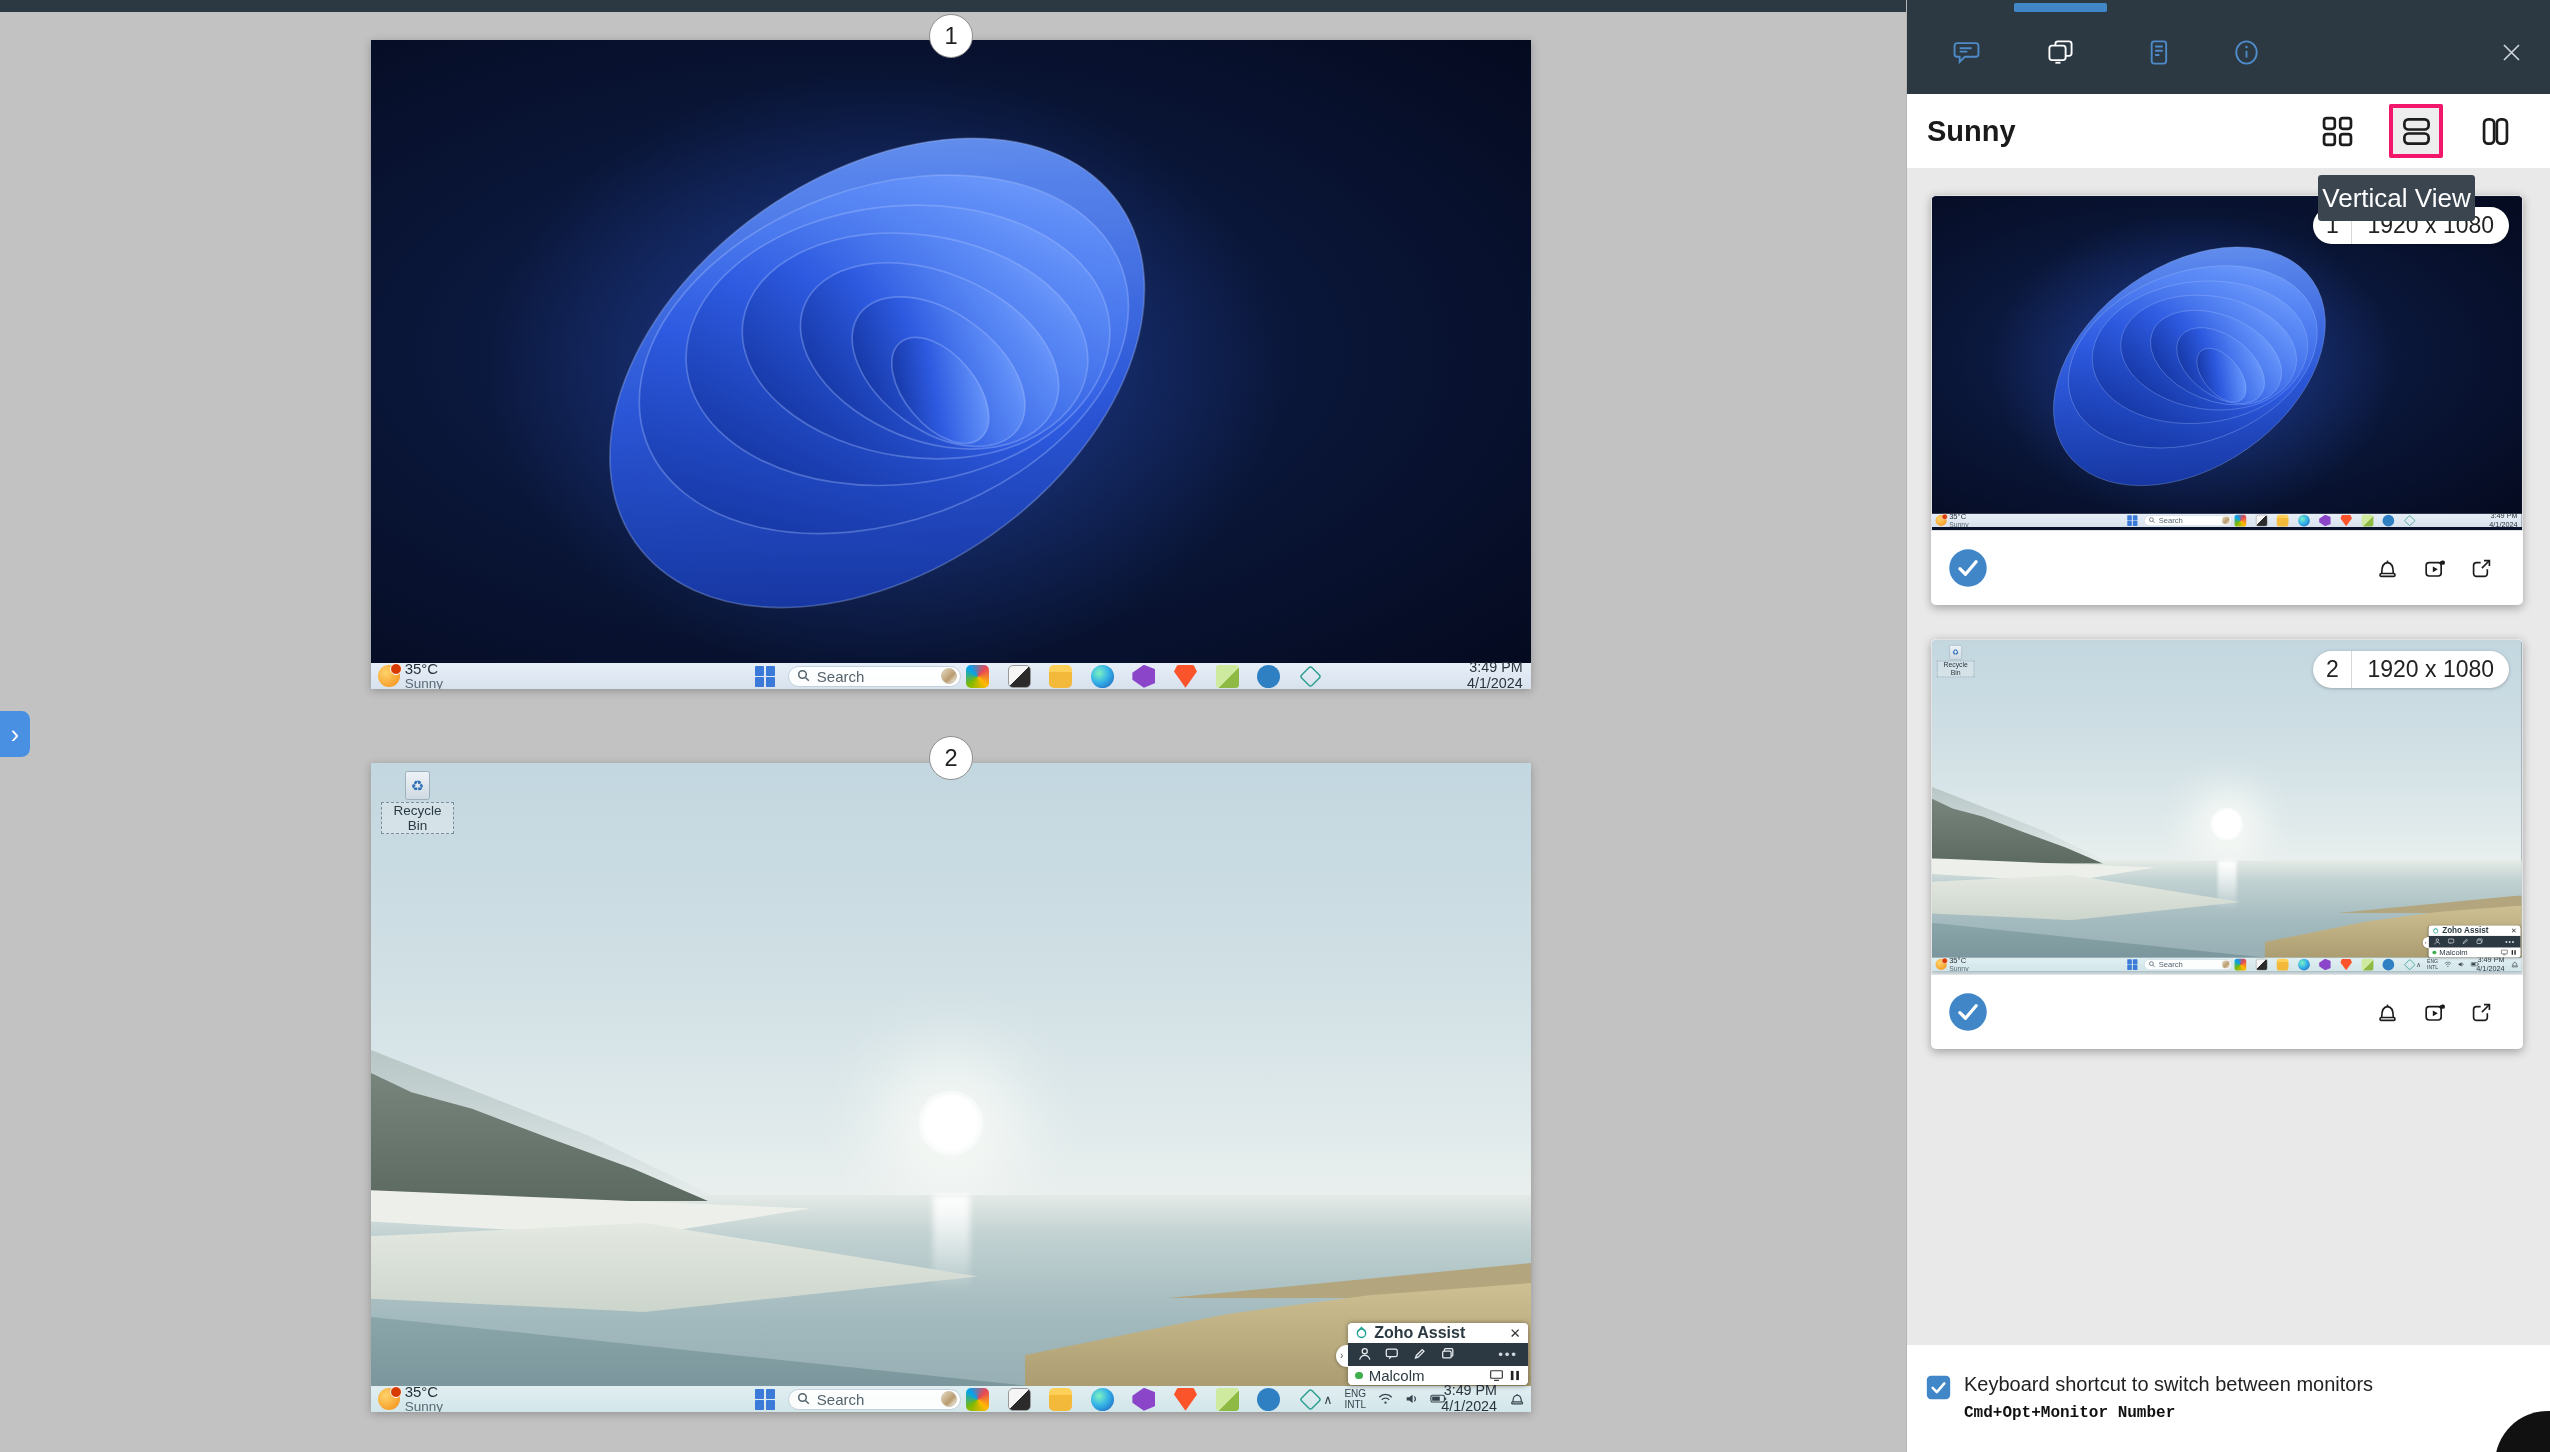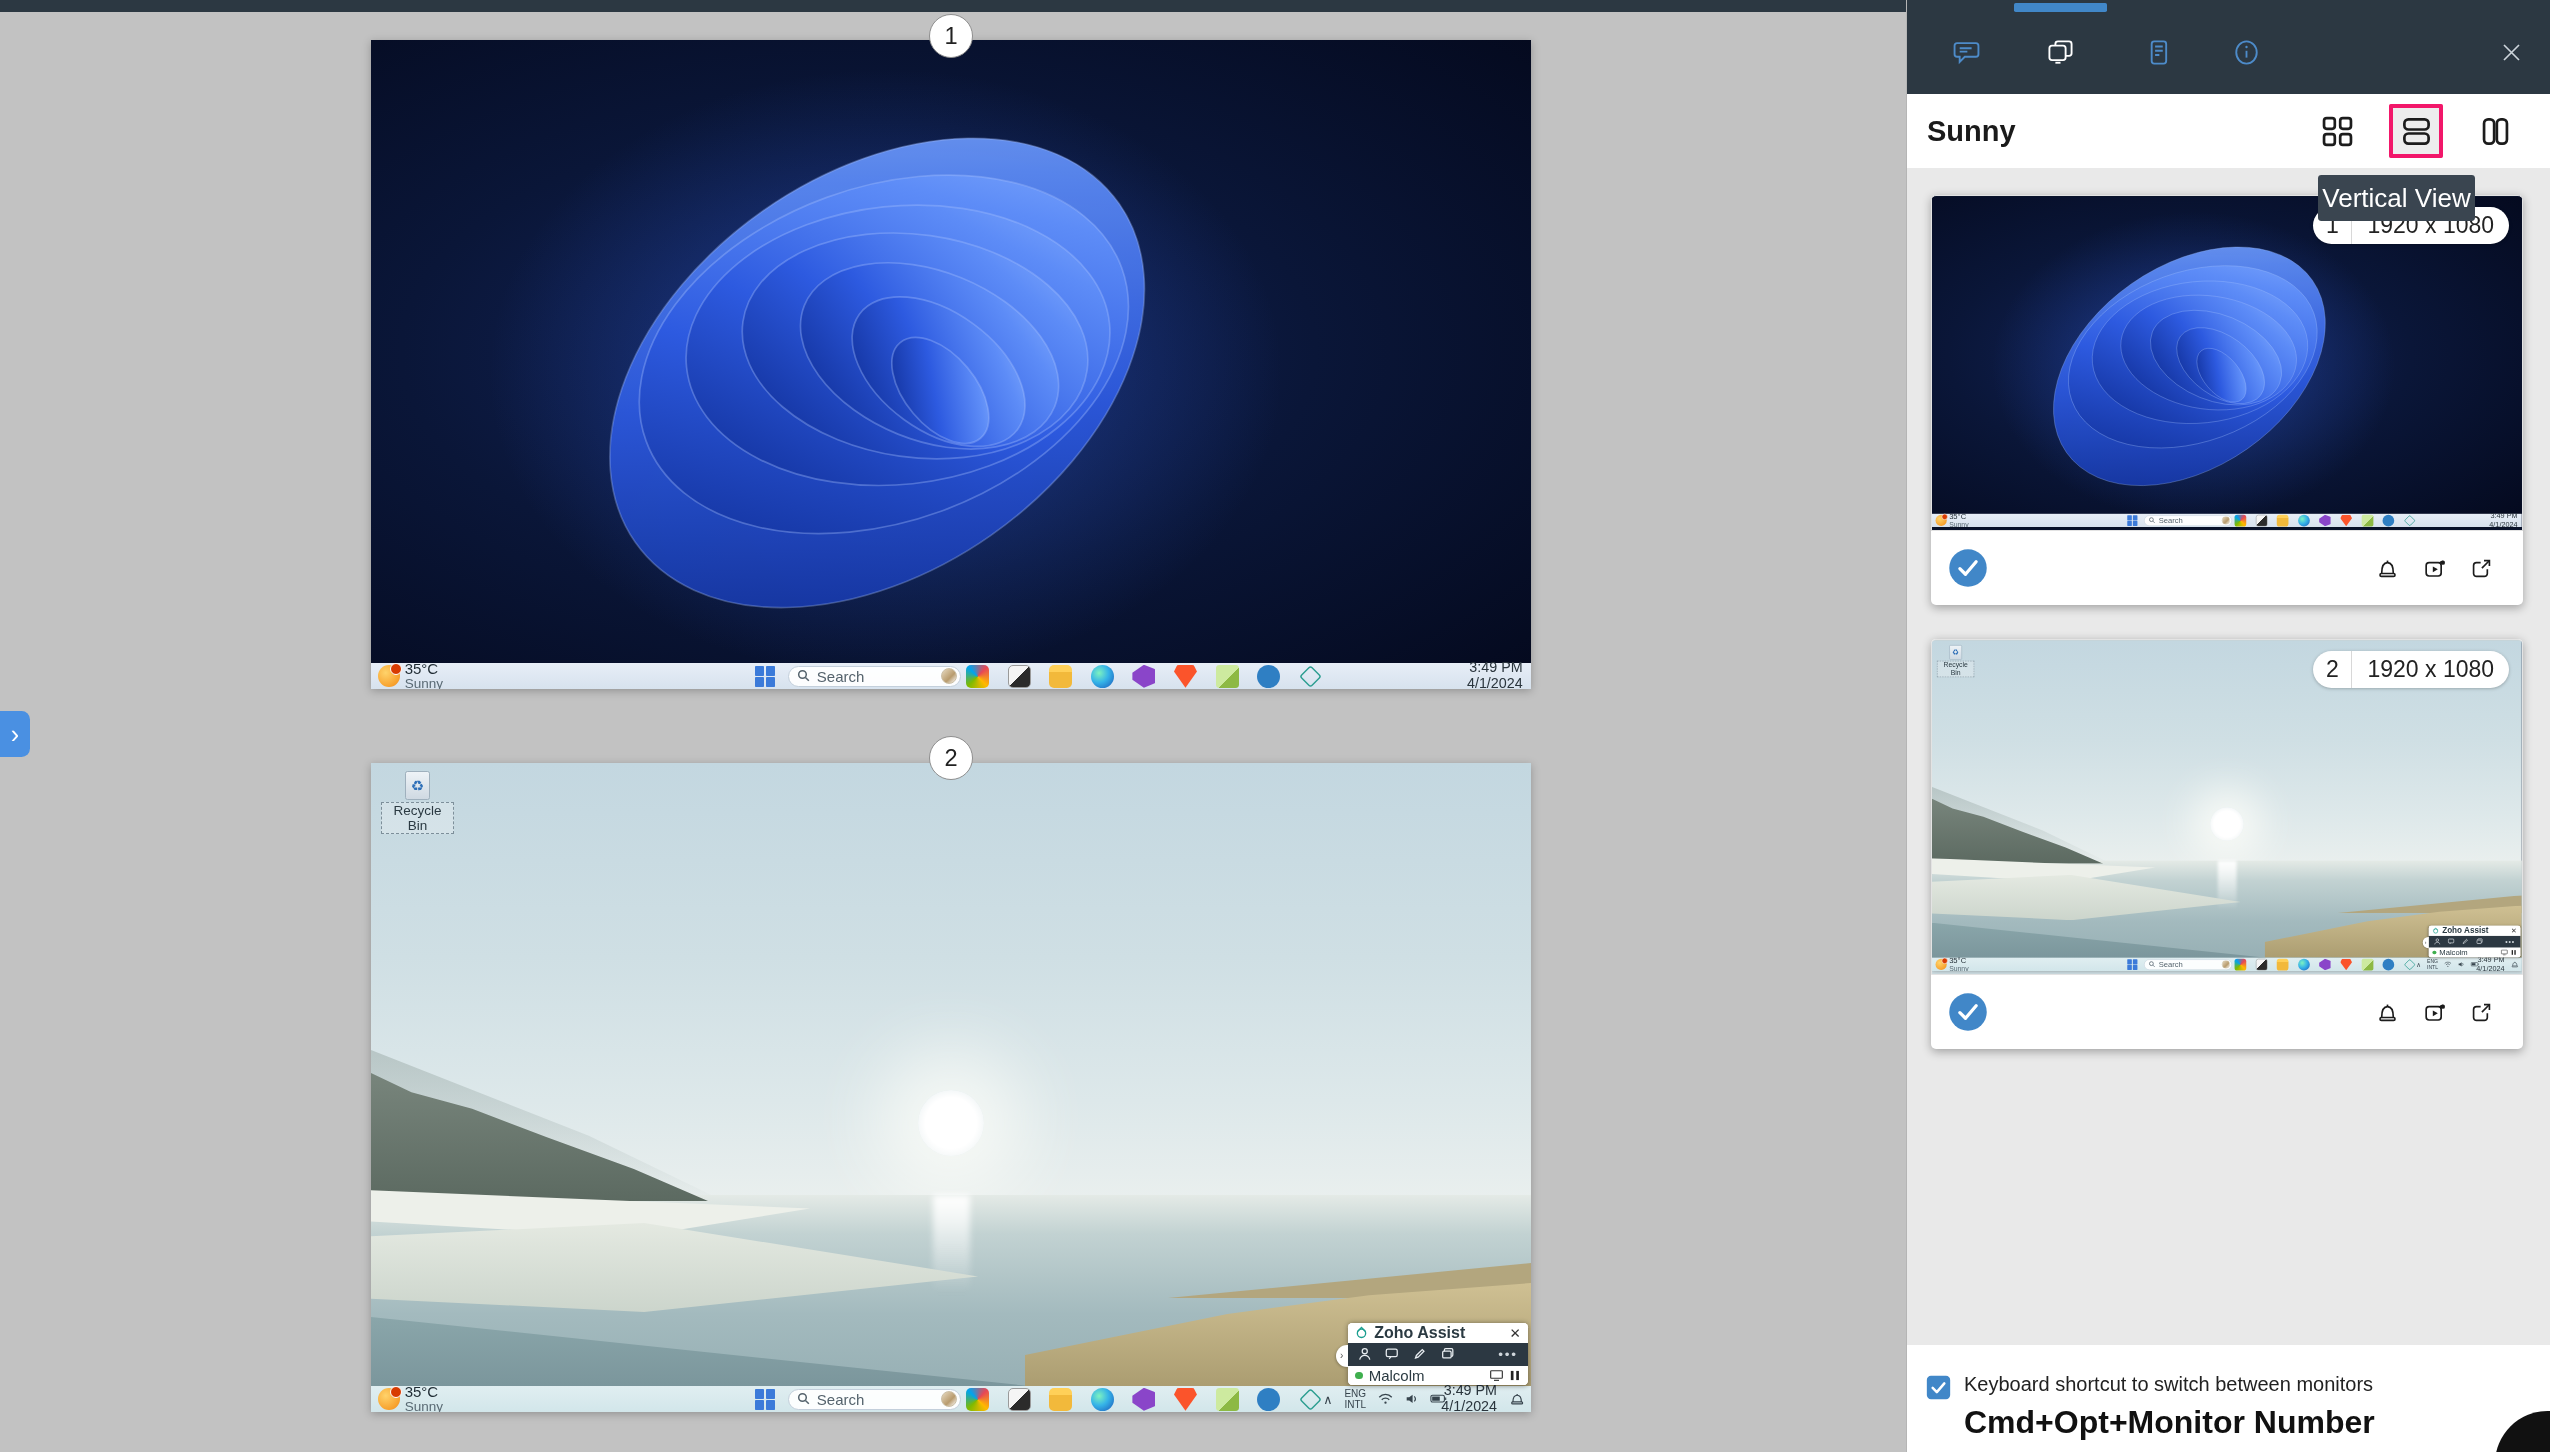"Cmd+Opt+Monitor Number" .sb-fkeys { font-family: none -> Liberation Mono, monospace; font-size: 32px -> 16px }
